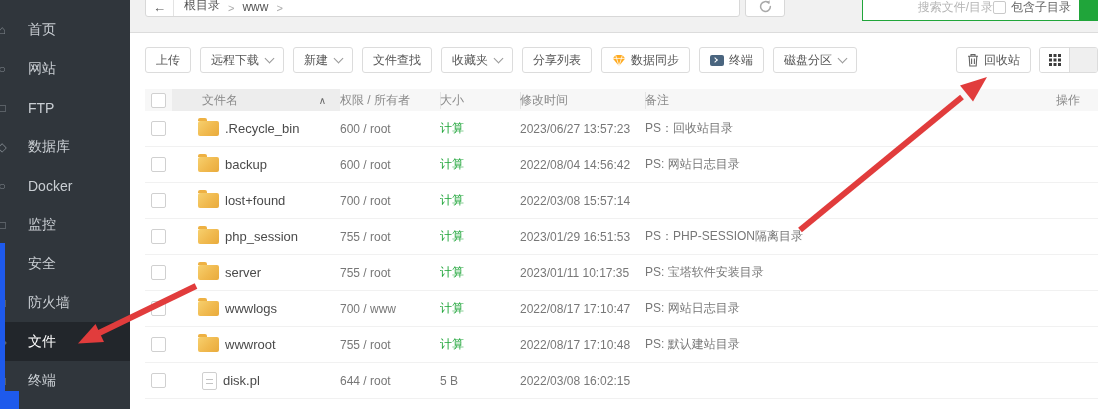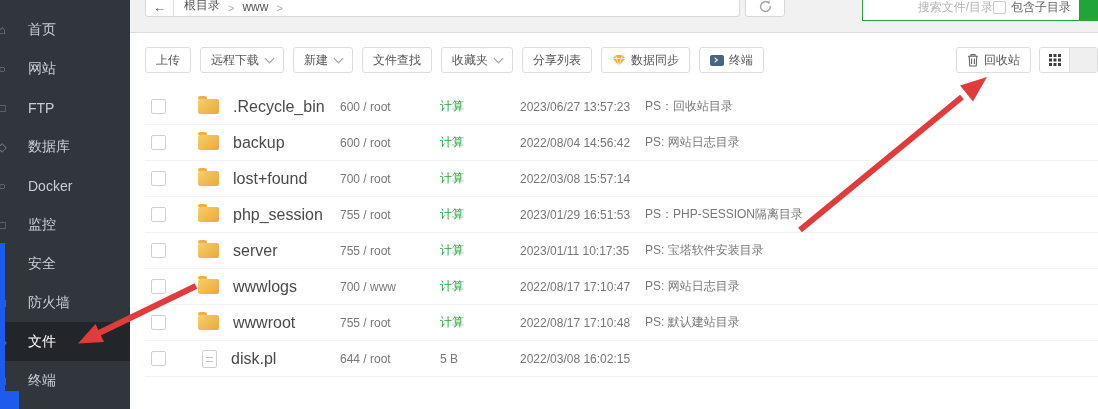"磁盘分区" div.btn { html: none -> <div> <span>磁盘分区</span> <span></span> </div> }
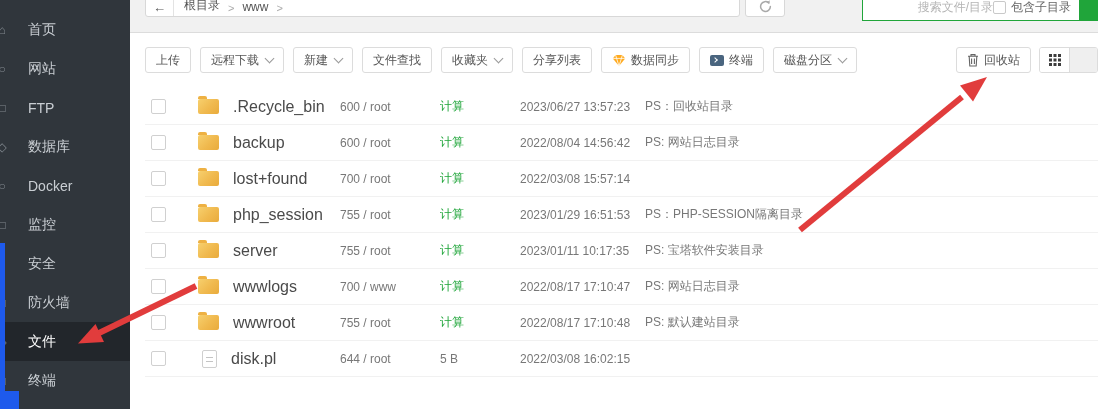"文件名" div.thead { html: none -> <div> <div> <span></span> </div> <div> <span>文件名</span> <span>∧</span> </div> <div>权限 / 所有者</div> <div>大小</div> <div>修改时间</div> <div>备注</div> <div>操作</div> </div> }
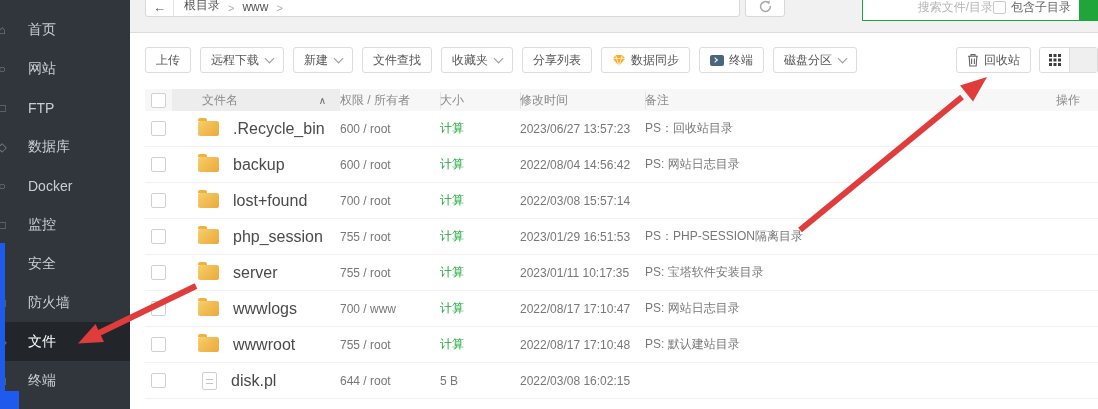".Recycle_bin" .fname { font-size: 16px -> 13px; margin-left: 14px -> 6px }
